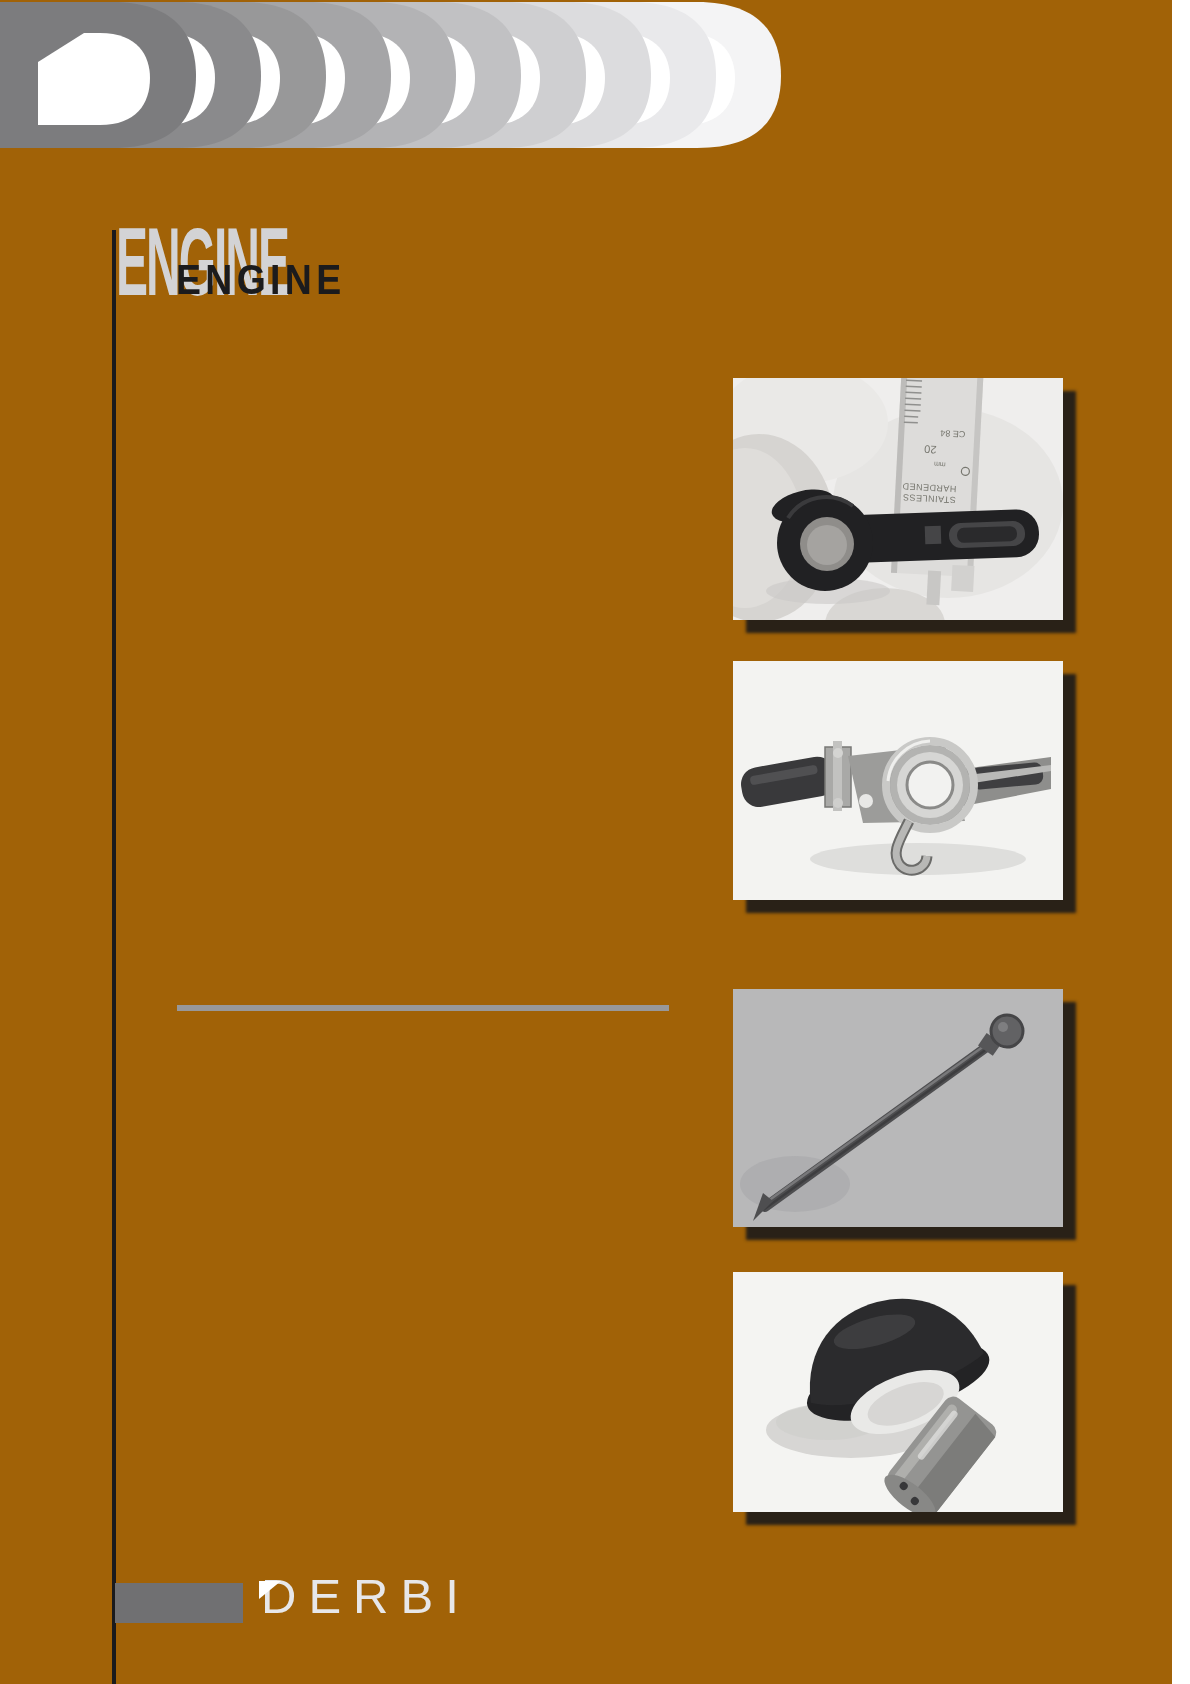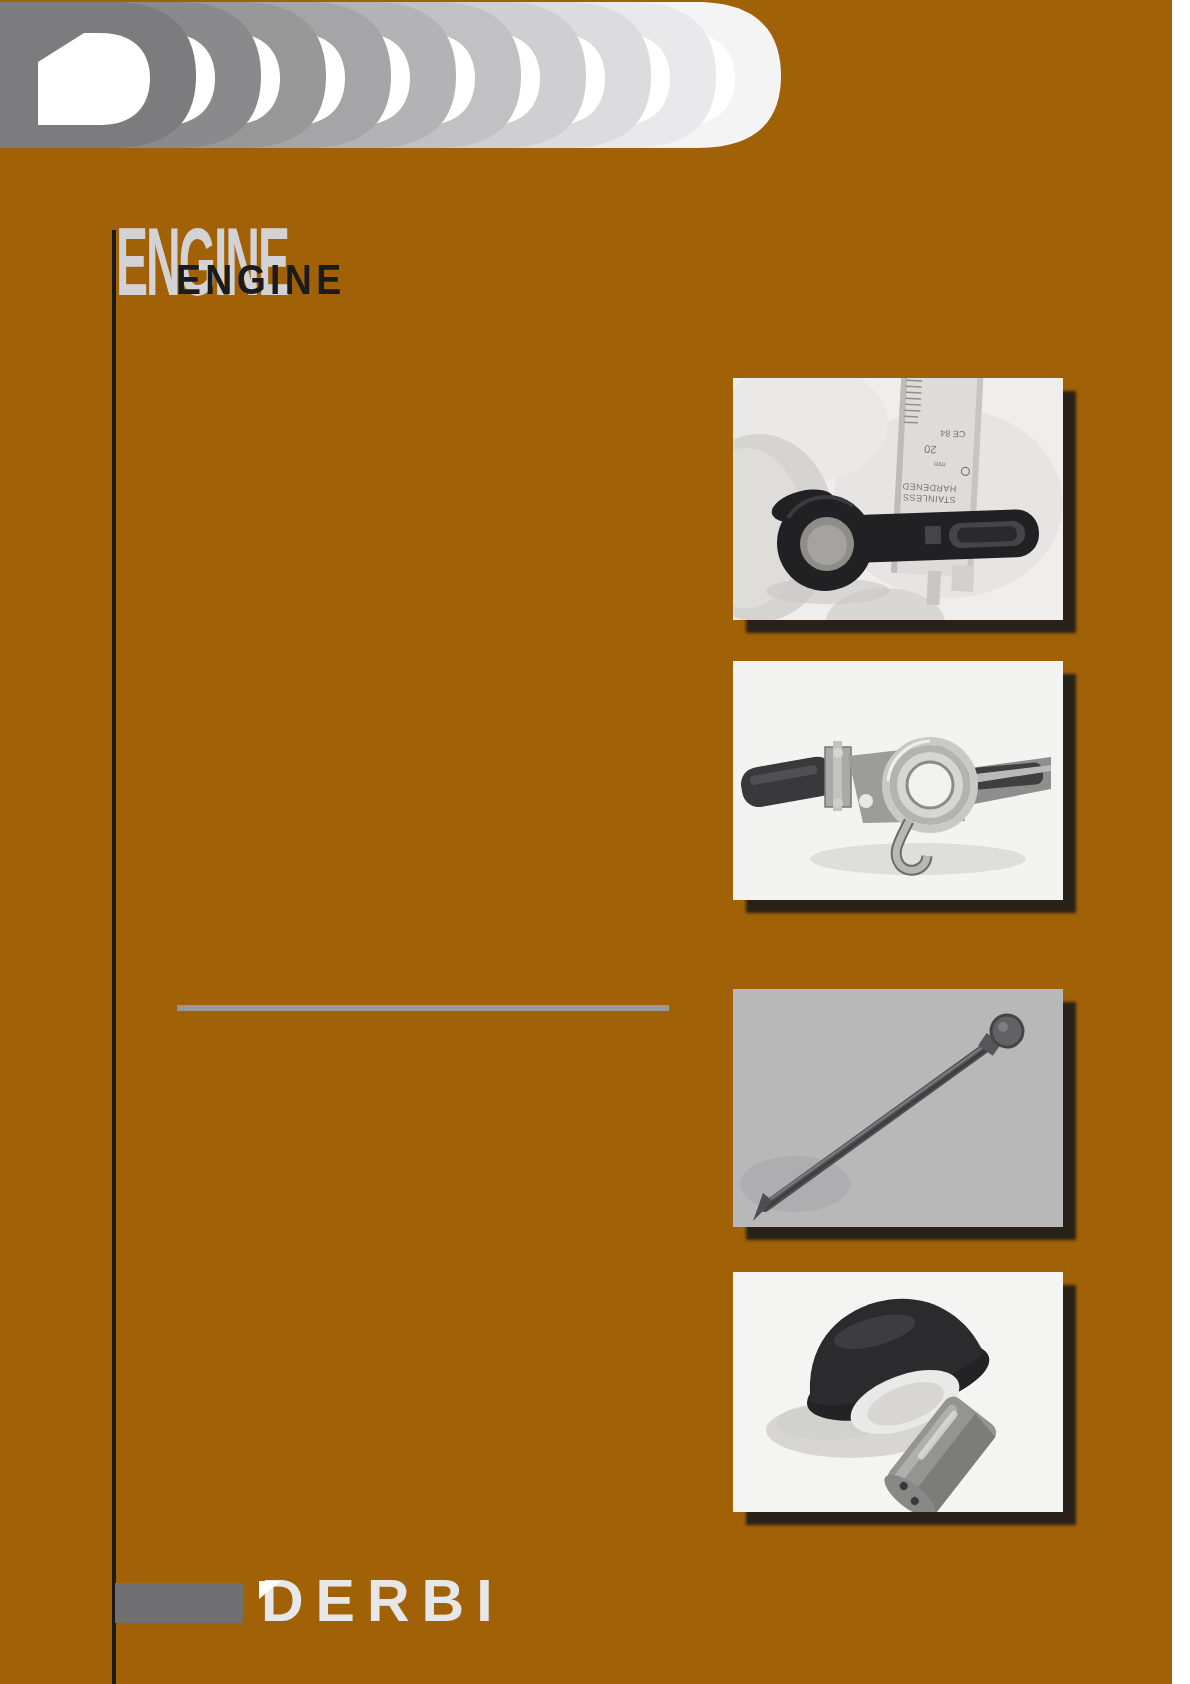"DERBI" .brand { font-size: 59px -> 49px; font-weight: bold -> normal }
